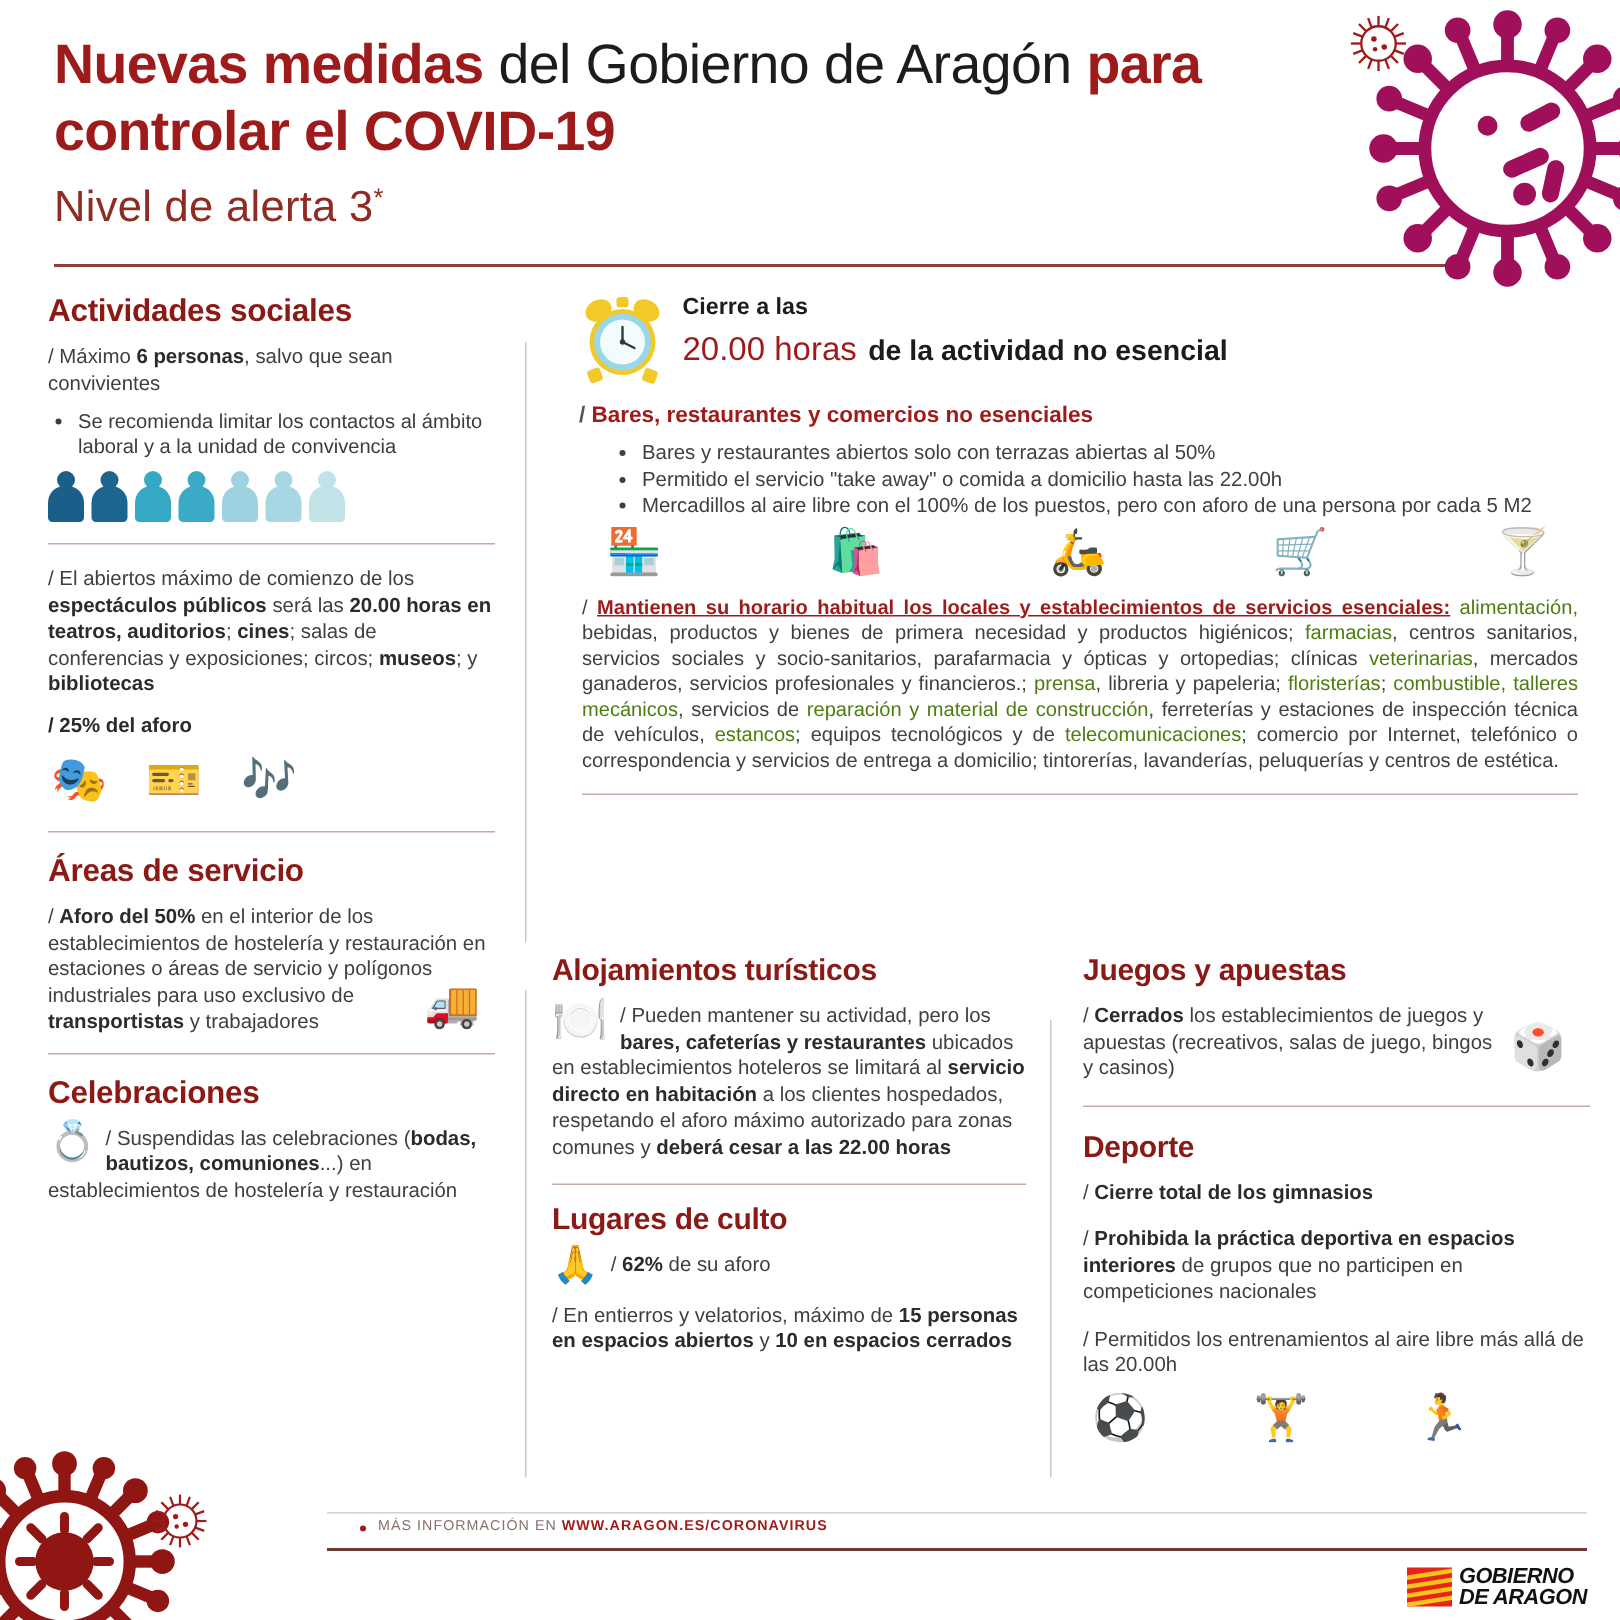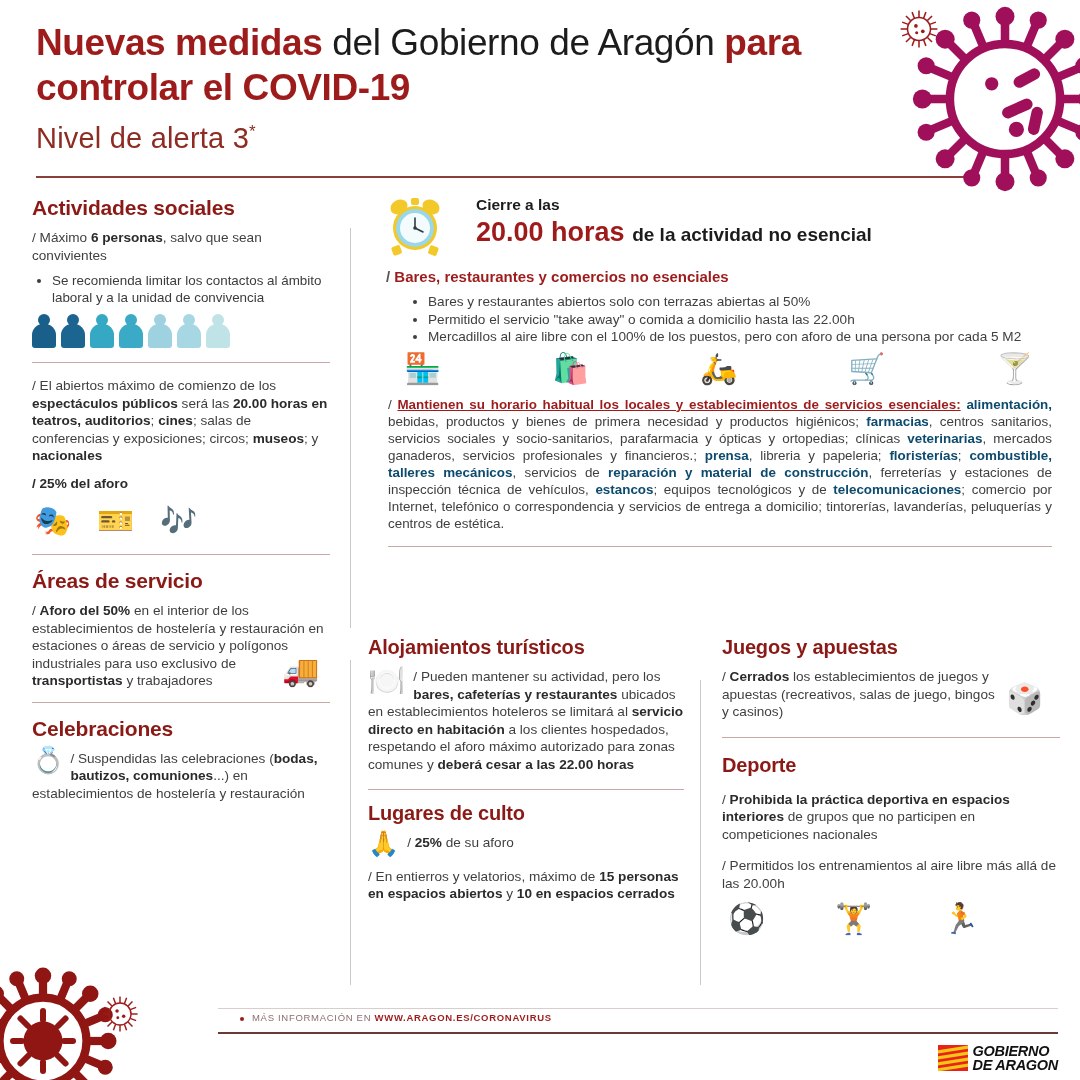"Cierre a las" .clock-block { gap: 32px -> 11px }
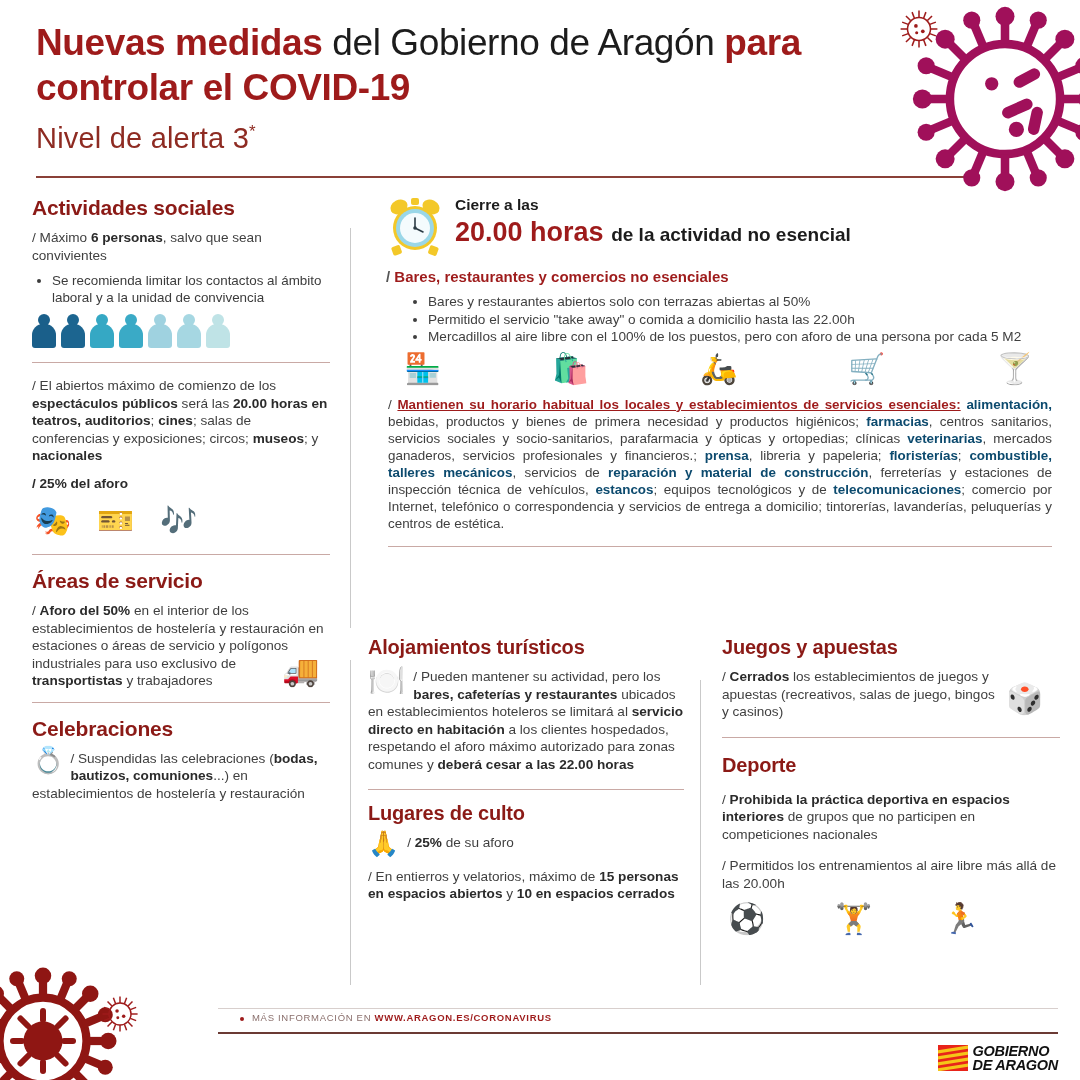"20.00 horas" span { font-size: 27px -> 22px; font-weight: 700 -> 400 }
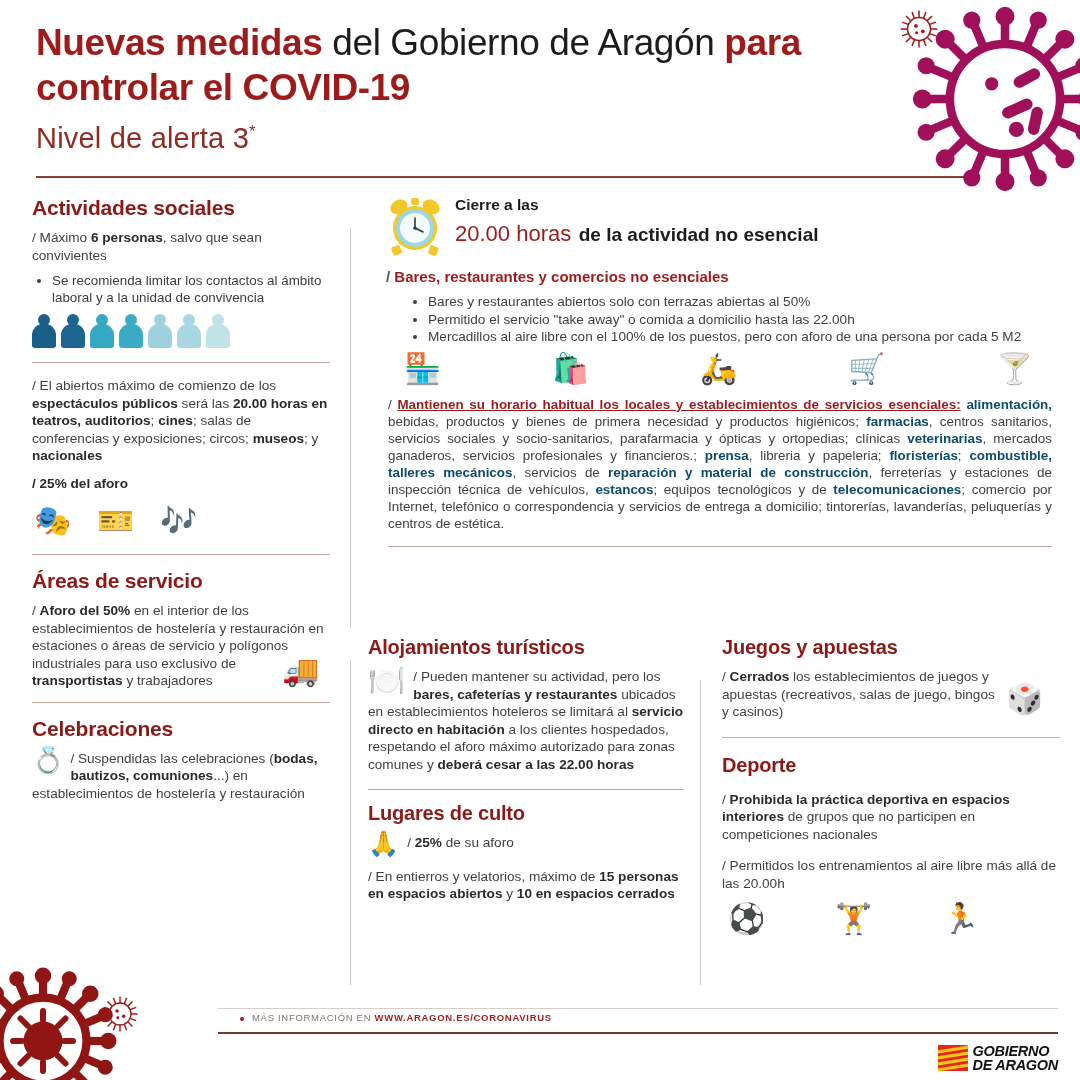"alimentación," .essential b { color: #0c4a6e -> #4d7c0f; font-weight: 700 -> 400 }
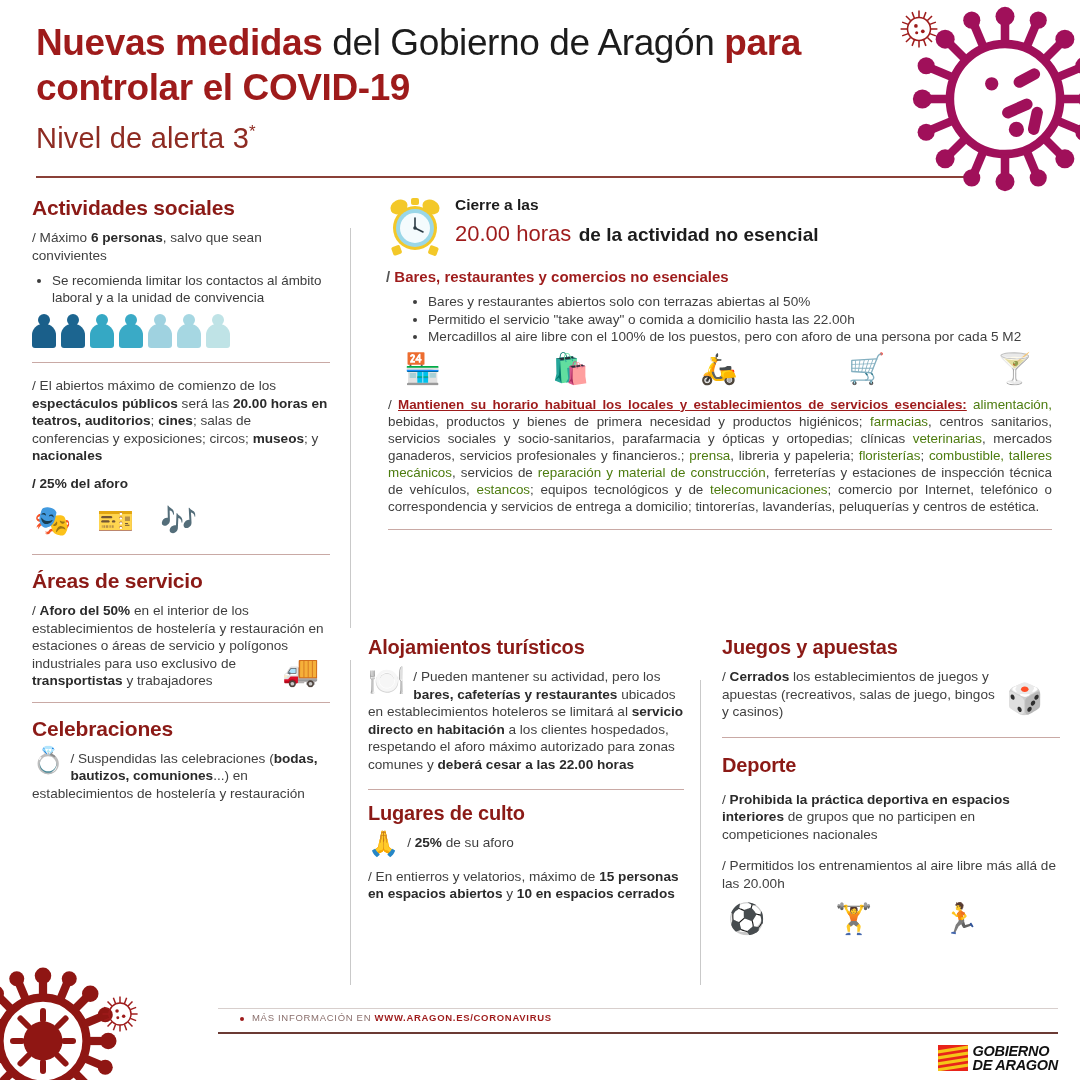"nacionales" b { text: nacionales -> bibliotecas }
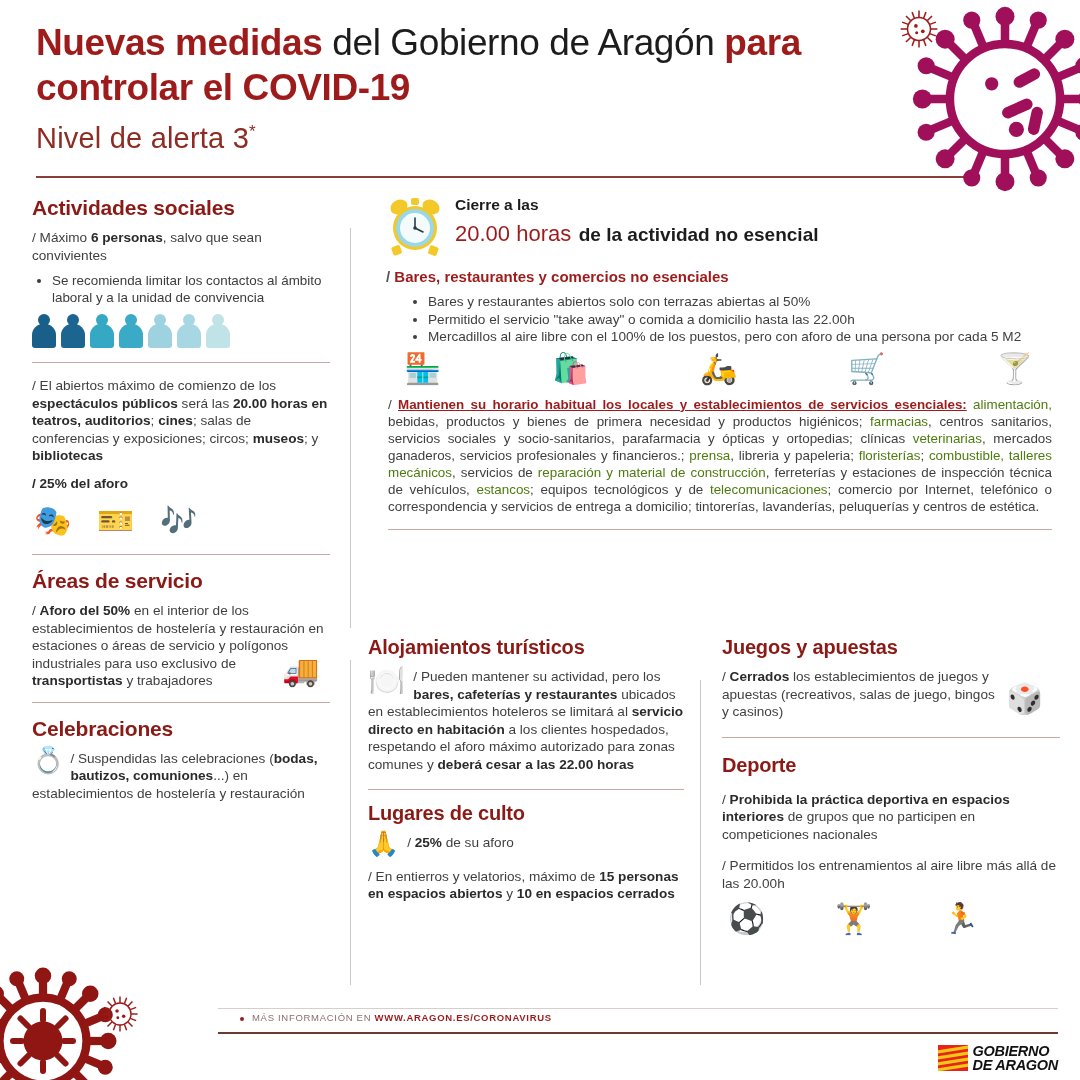"/ Cierre total de los" p.body-txt { html: none -> <p> <span>/ </span><b>Cierre total de los gimnasios</b> </p> }
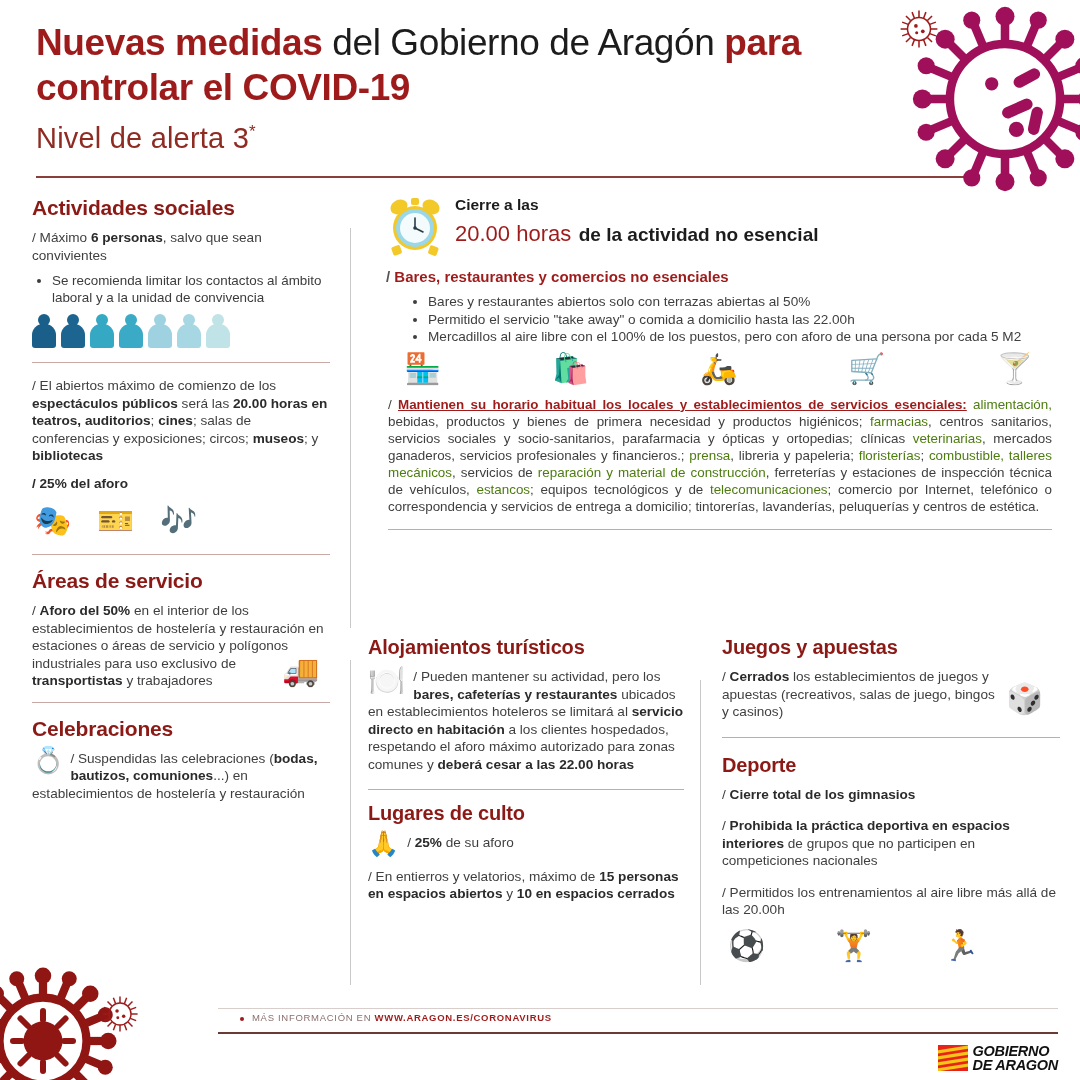"25%" b { text: 25% -> 62% }
